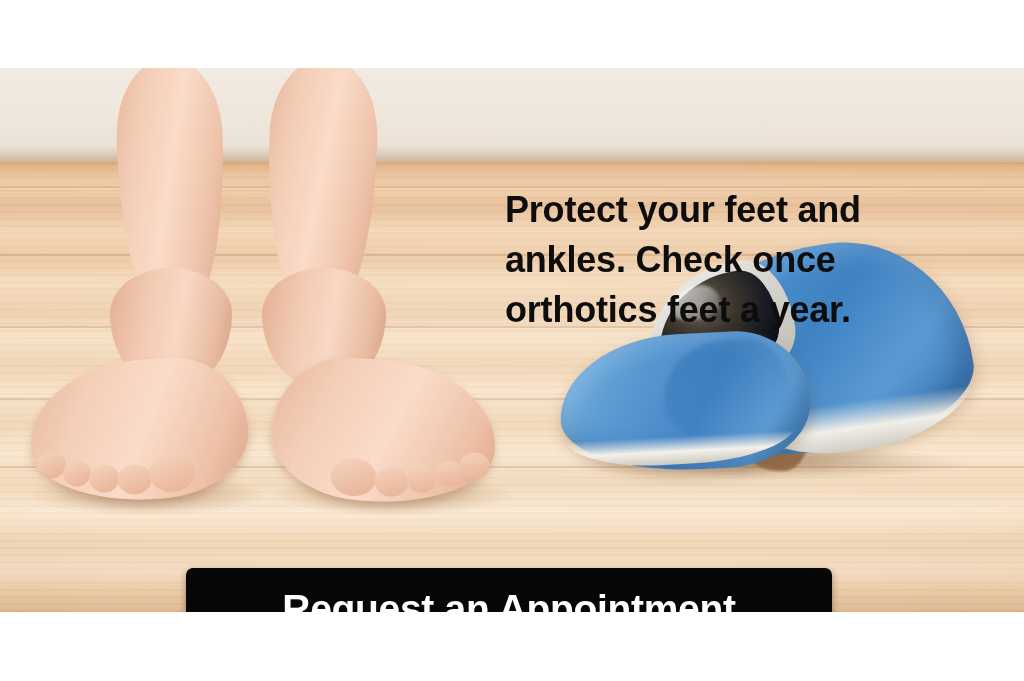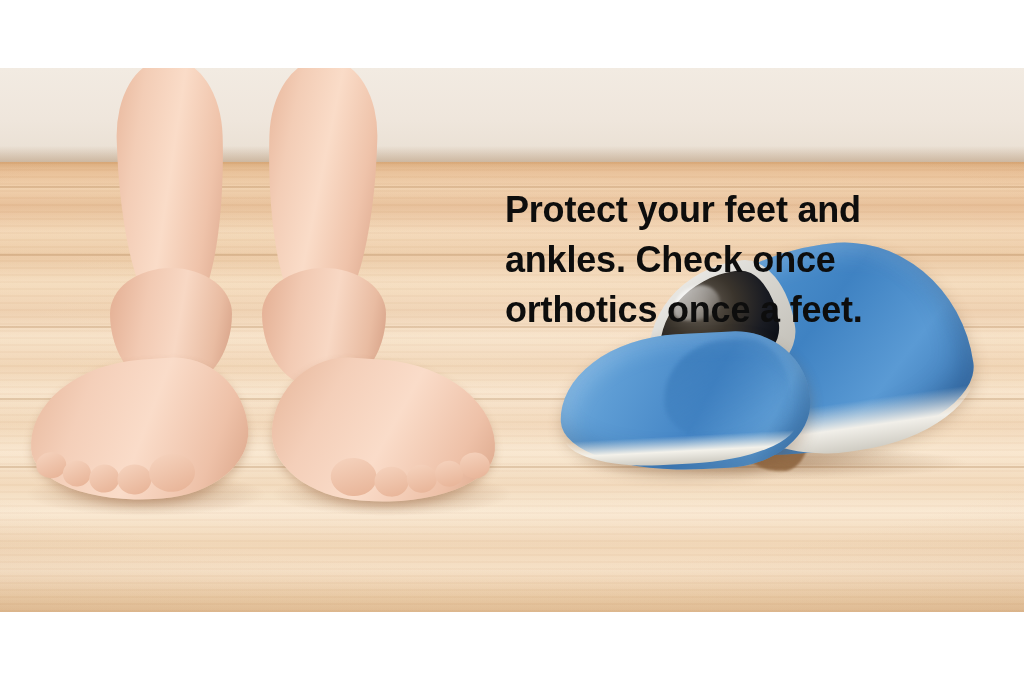"orthotics once a feet." span.hl-line { text: once a feet -> feet a year }
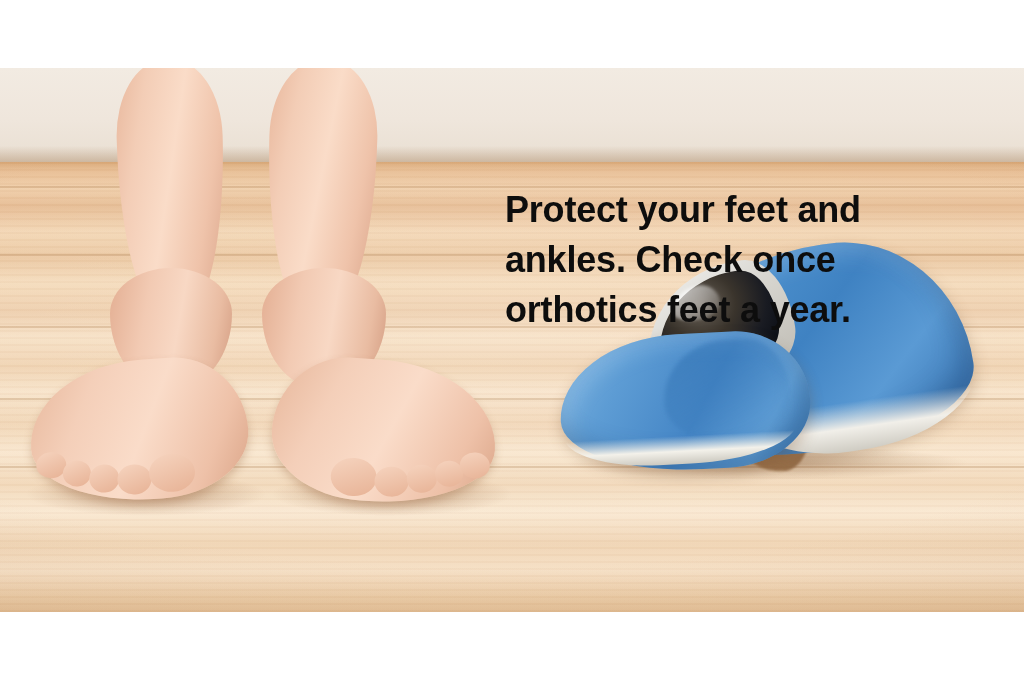"Request an Appointment" button.cta { html: none -> <button> <span>Request an Appointment</span> </button> }
